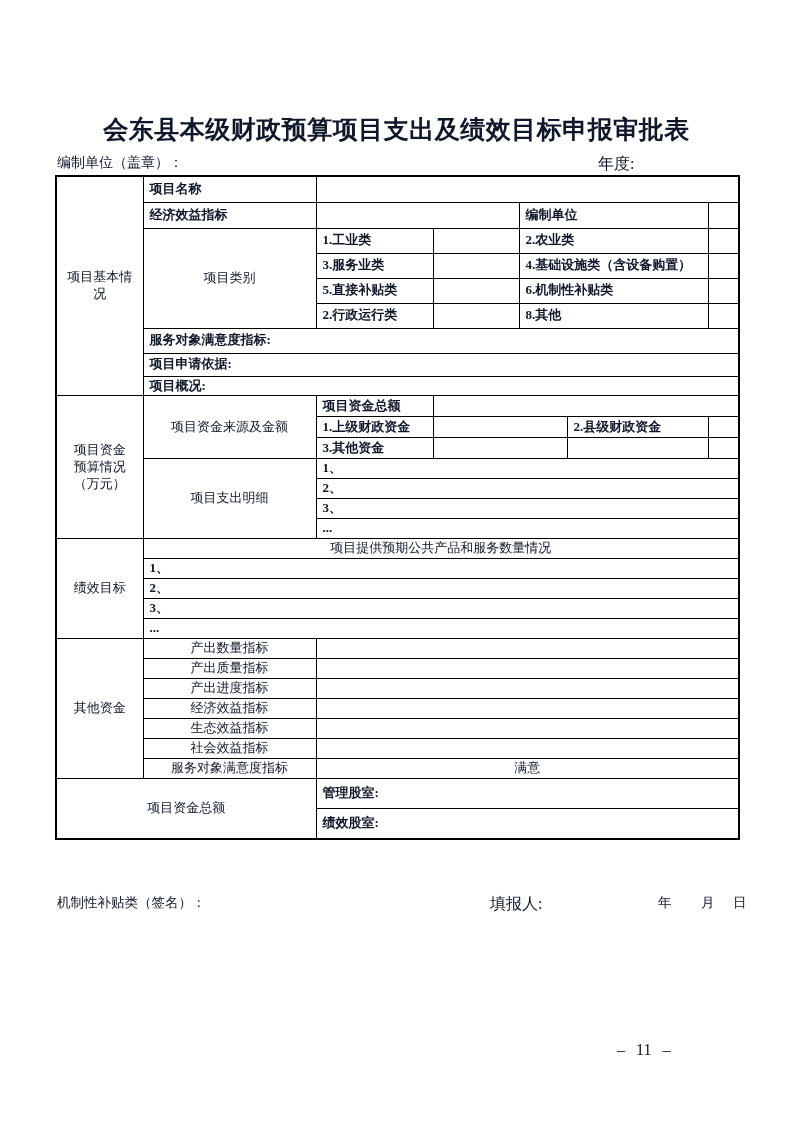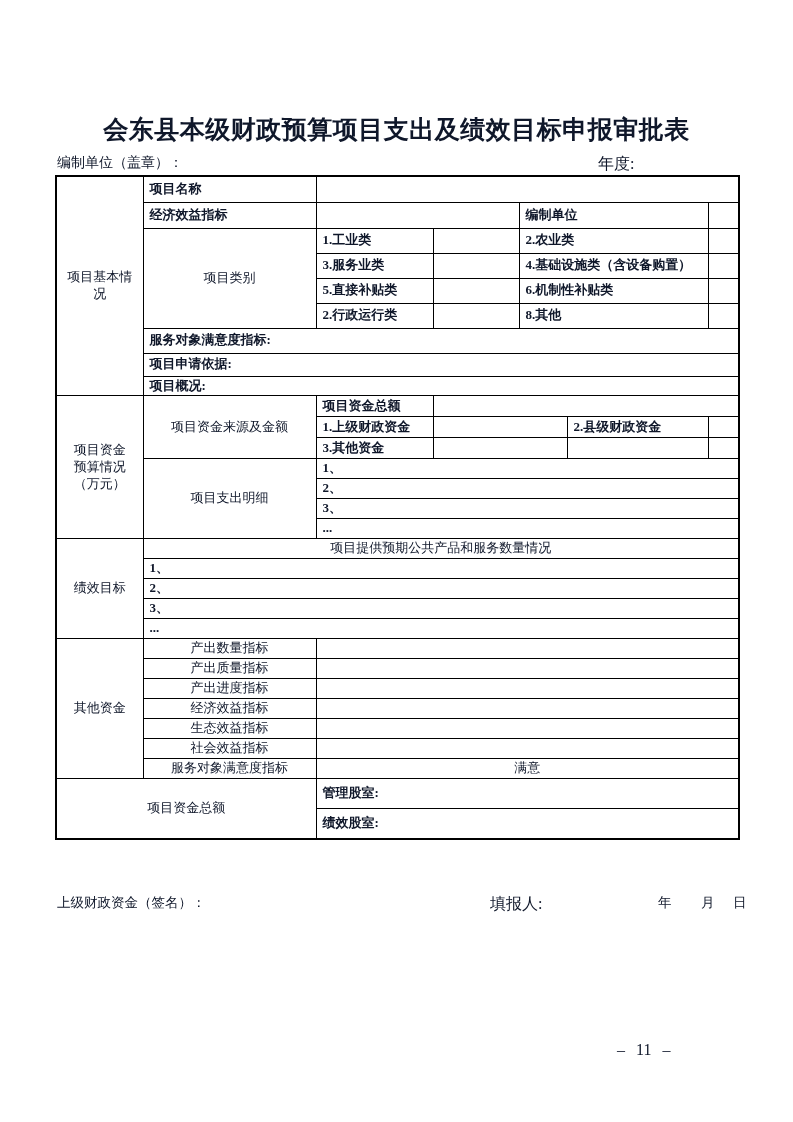"上级财政资金（签名）：" div.footer-signer { text: 上级财政资金 -> 机制性补贴类 }
